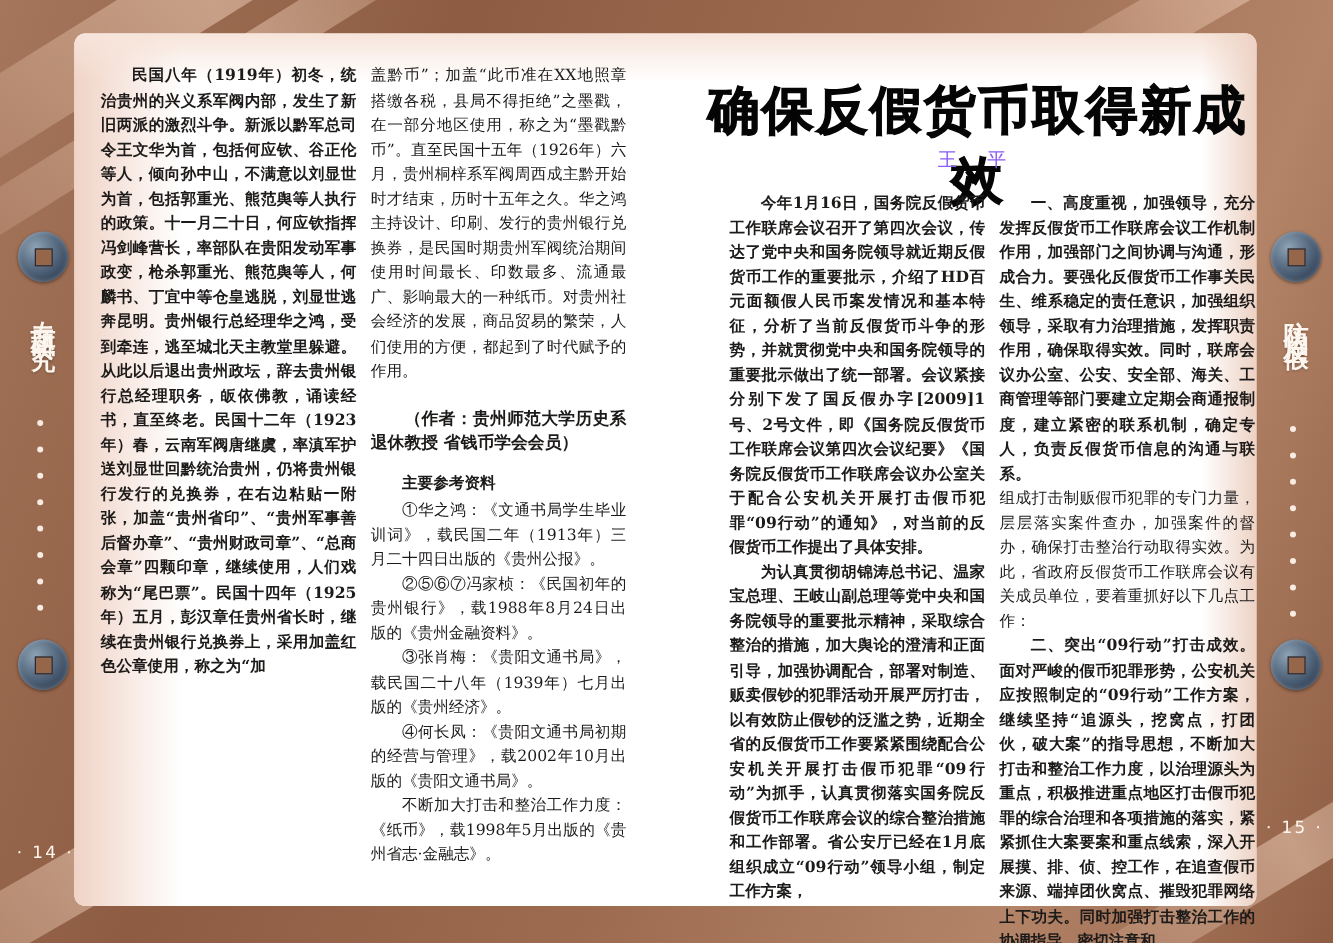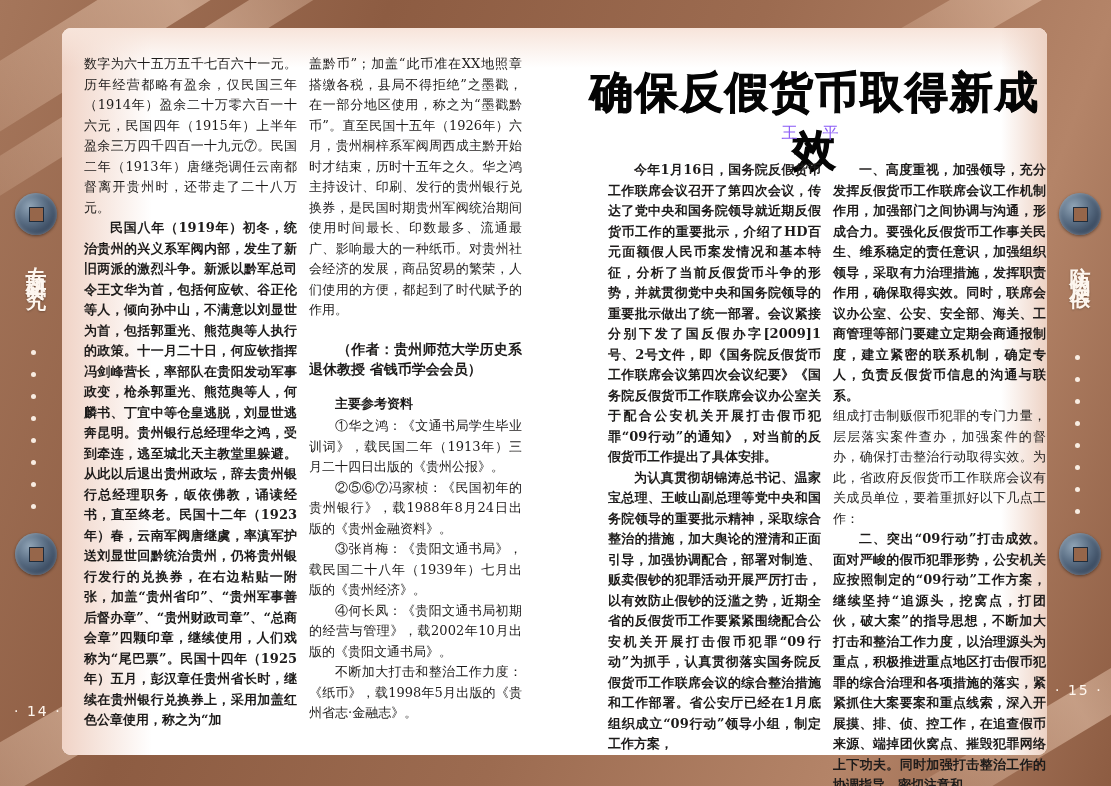"数字为六十五万五千七百六十一元。历年经营都略有盈余，仅民国三年（1914年）盈余" p.para { html: <p>数字为六十五万五千七百六十一元。历年经营都略有盈余，仅民国三年（1914年）盈余二十万零六百一十六元，民国四年（1915年）上半年盈余三万四千四百一十九元⑦。民国二年（1913年）唐继尧调任云南都督离开贵州时，还带走了二十八万元。</p> -> none }
